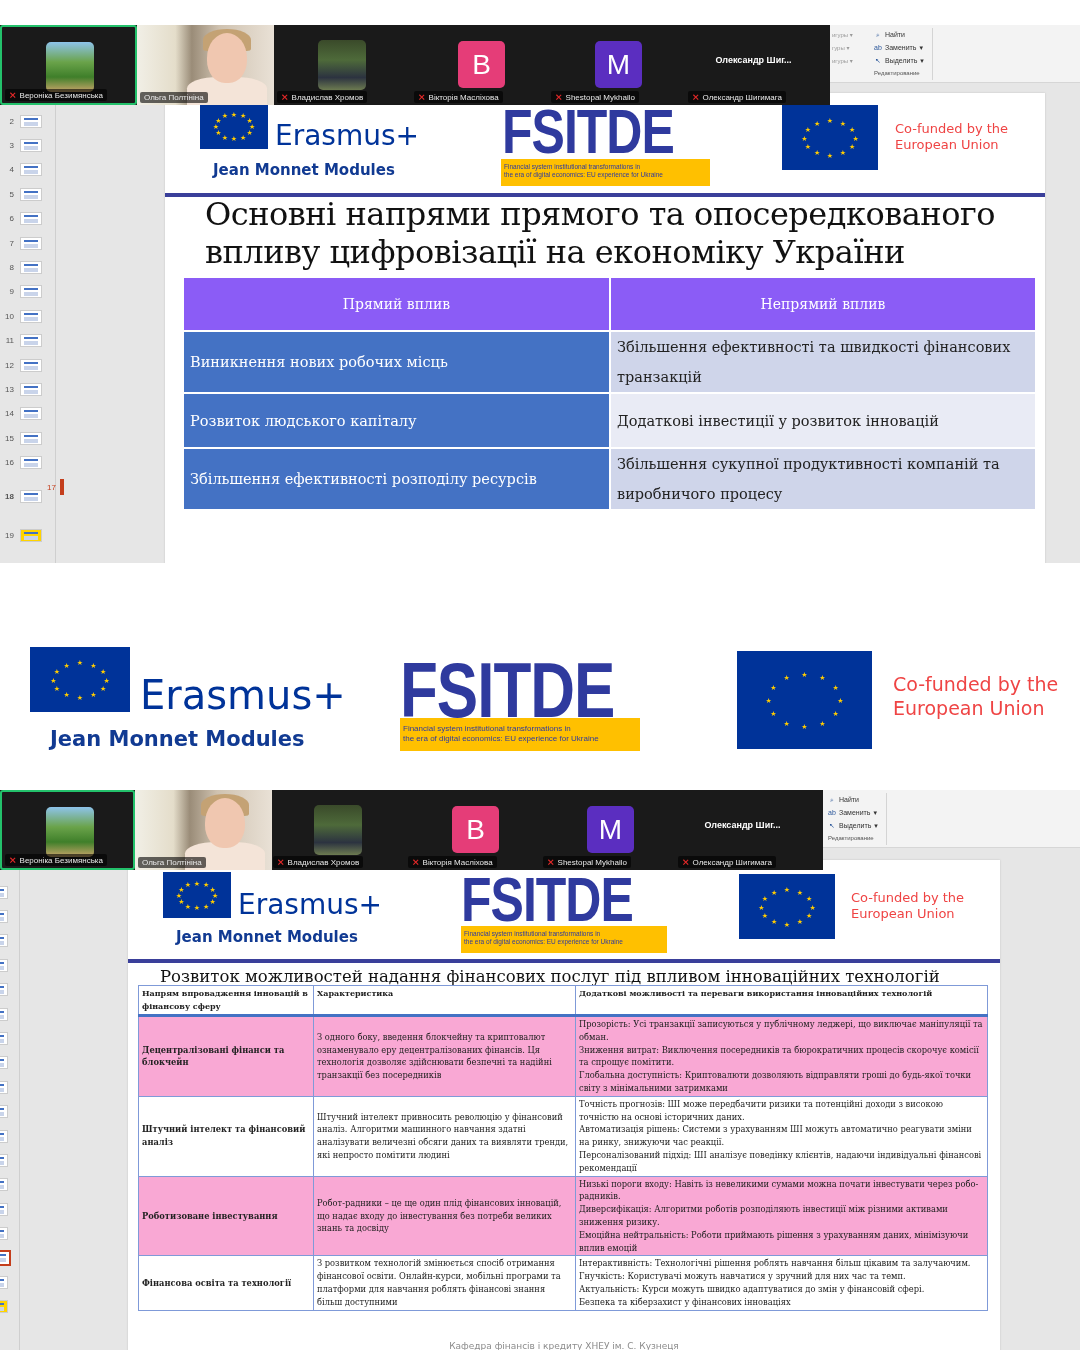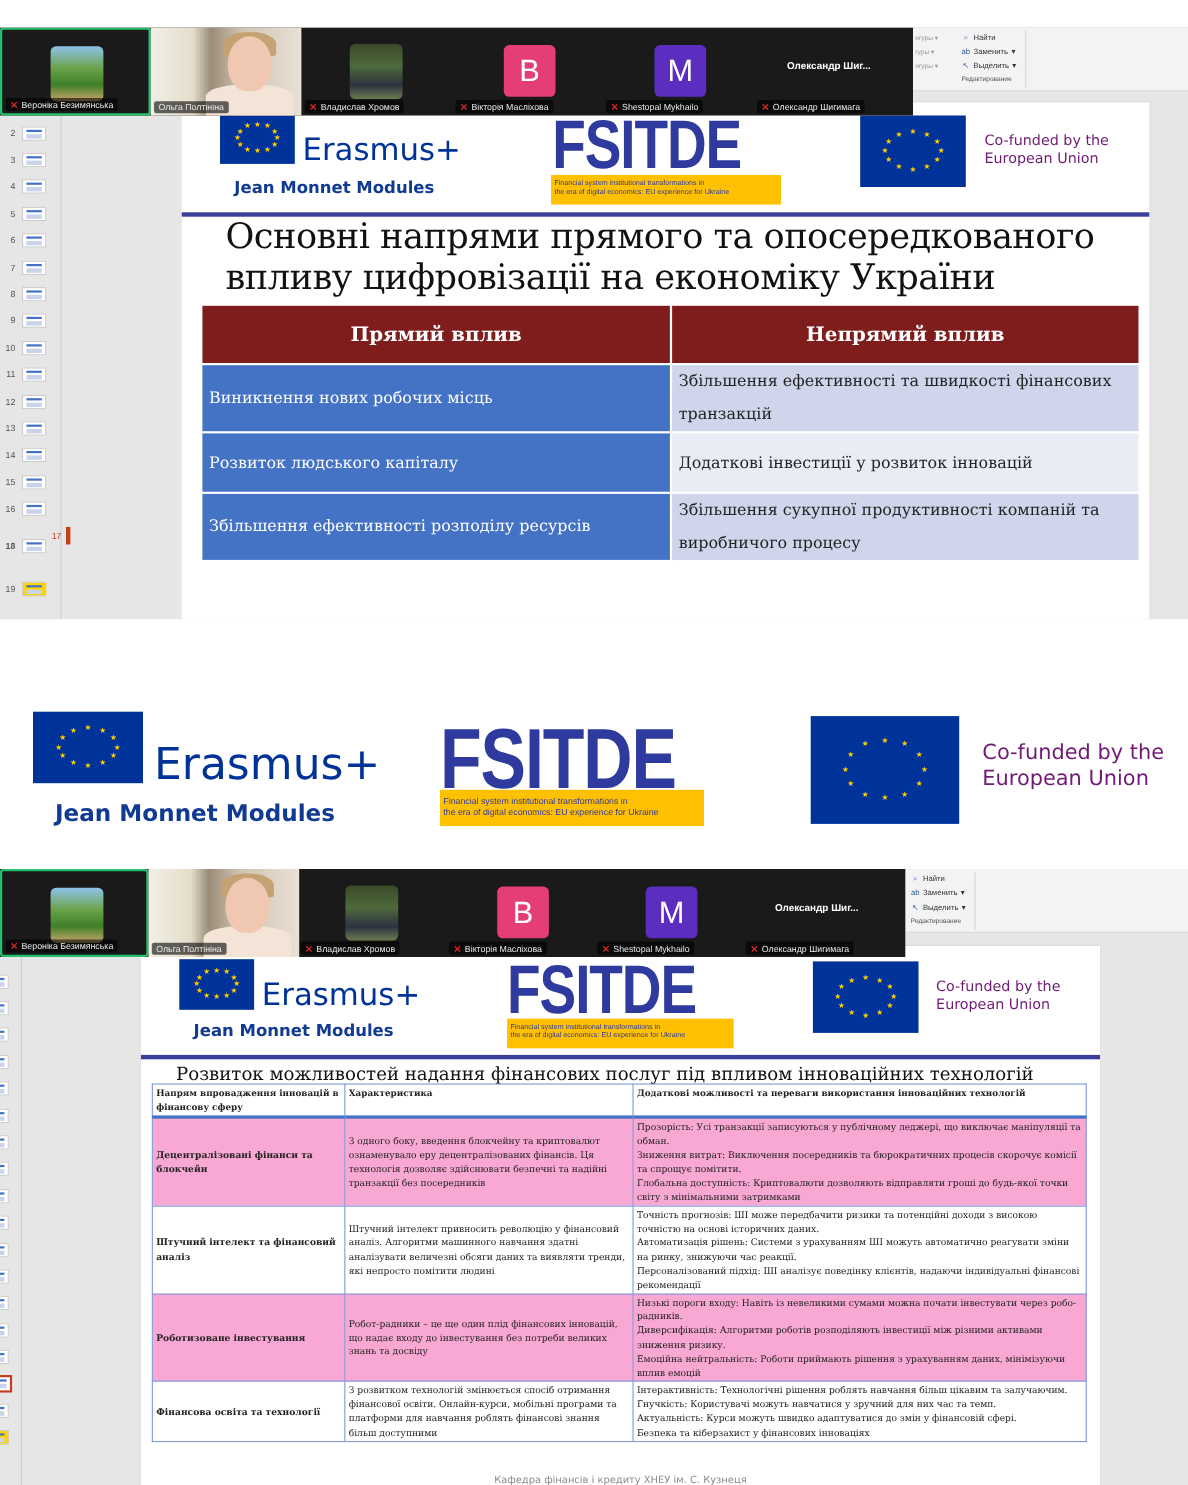"Co-funded by the" .cofund { color: #701a75 -> #ef4444 }
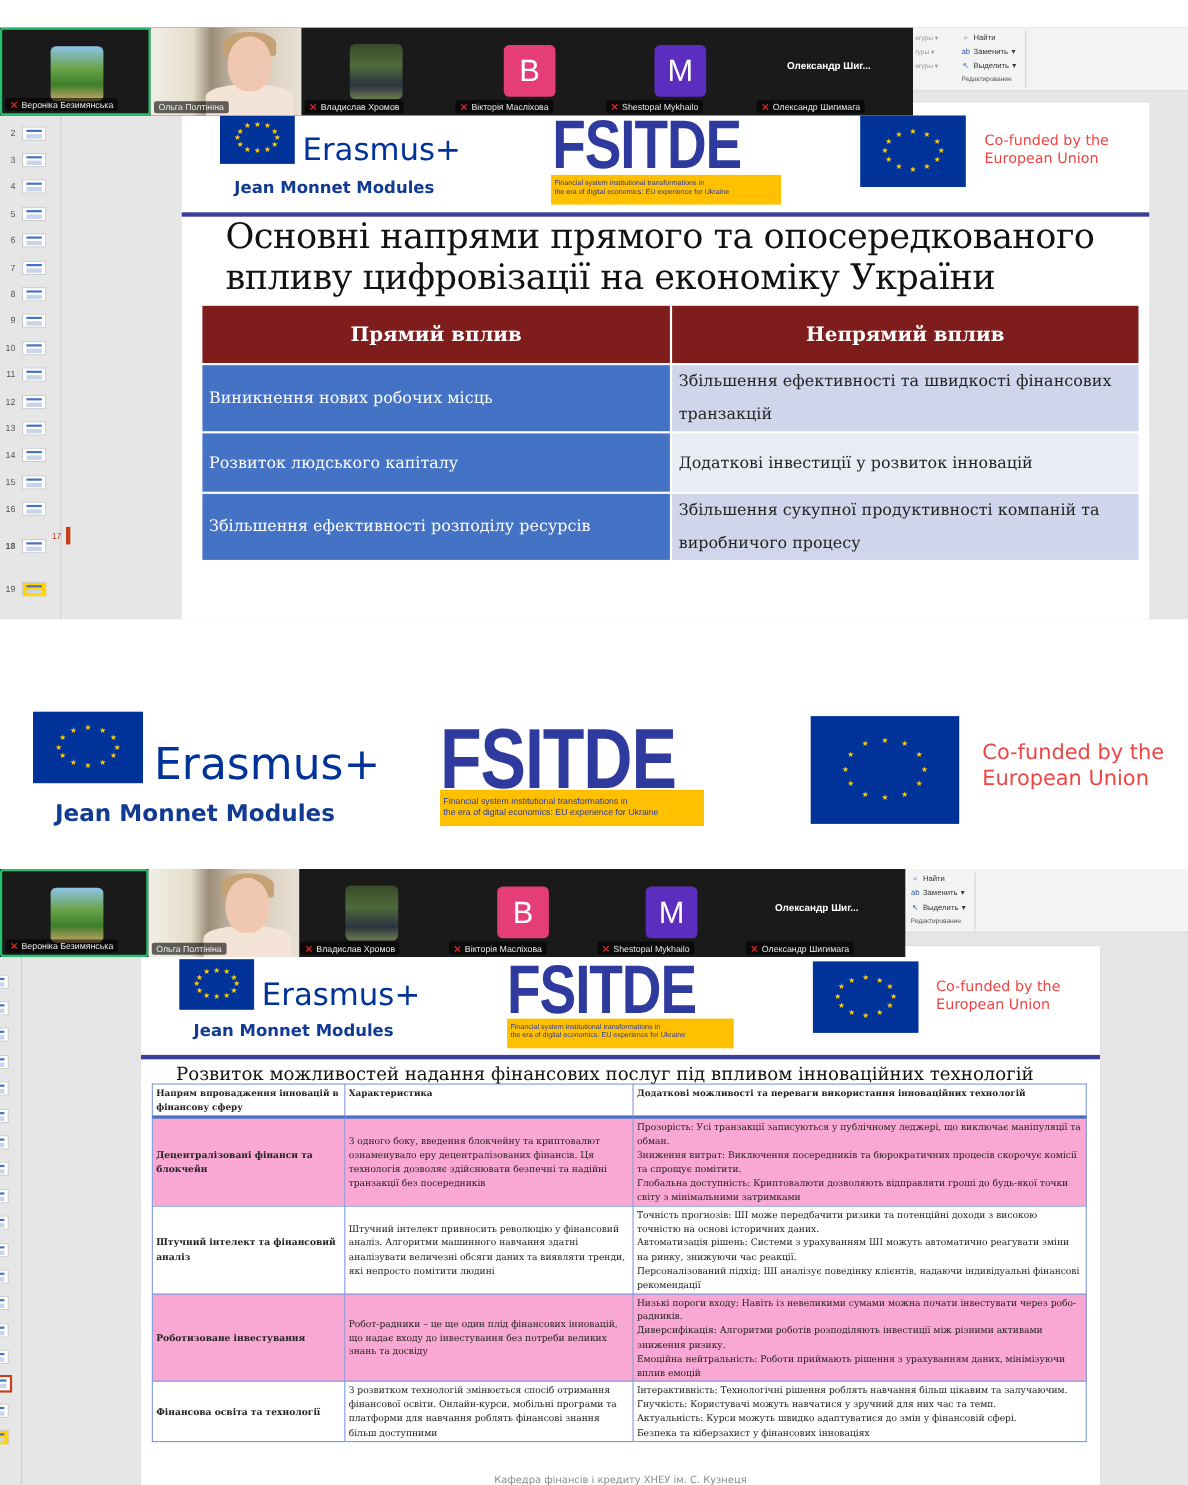"Прямий вплив" .impact-table th { background: #7f1d1d -> #8b5cf6; font-size: 18px -> 14px; font-weight: bold -> normal }
